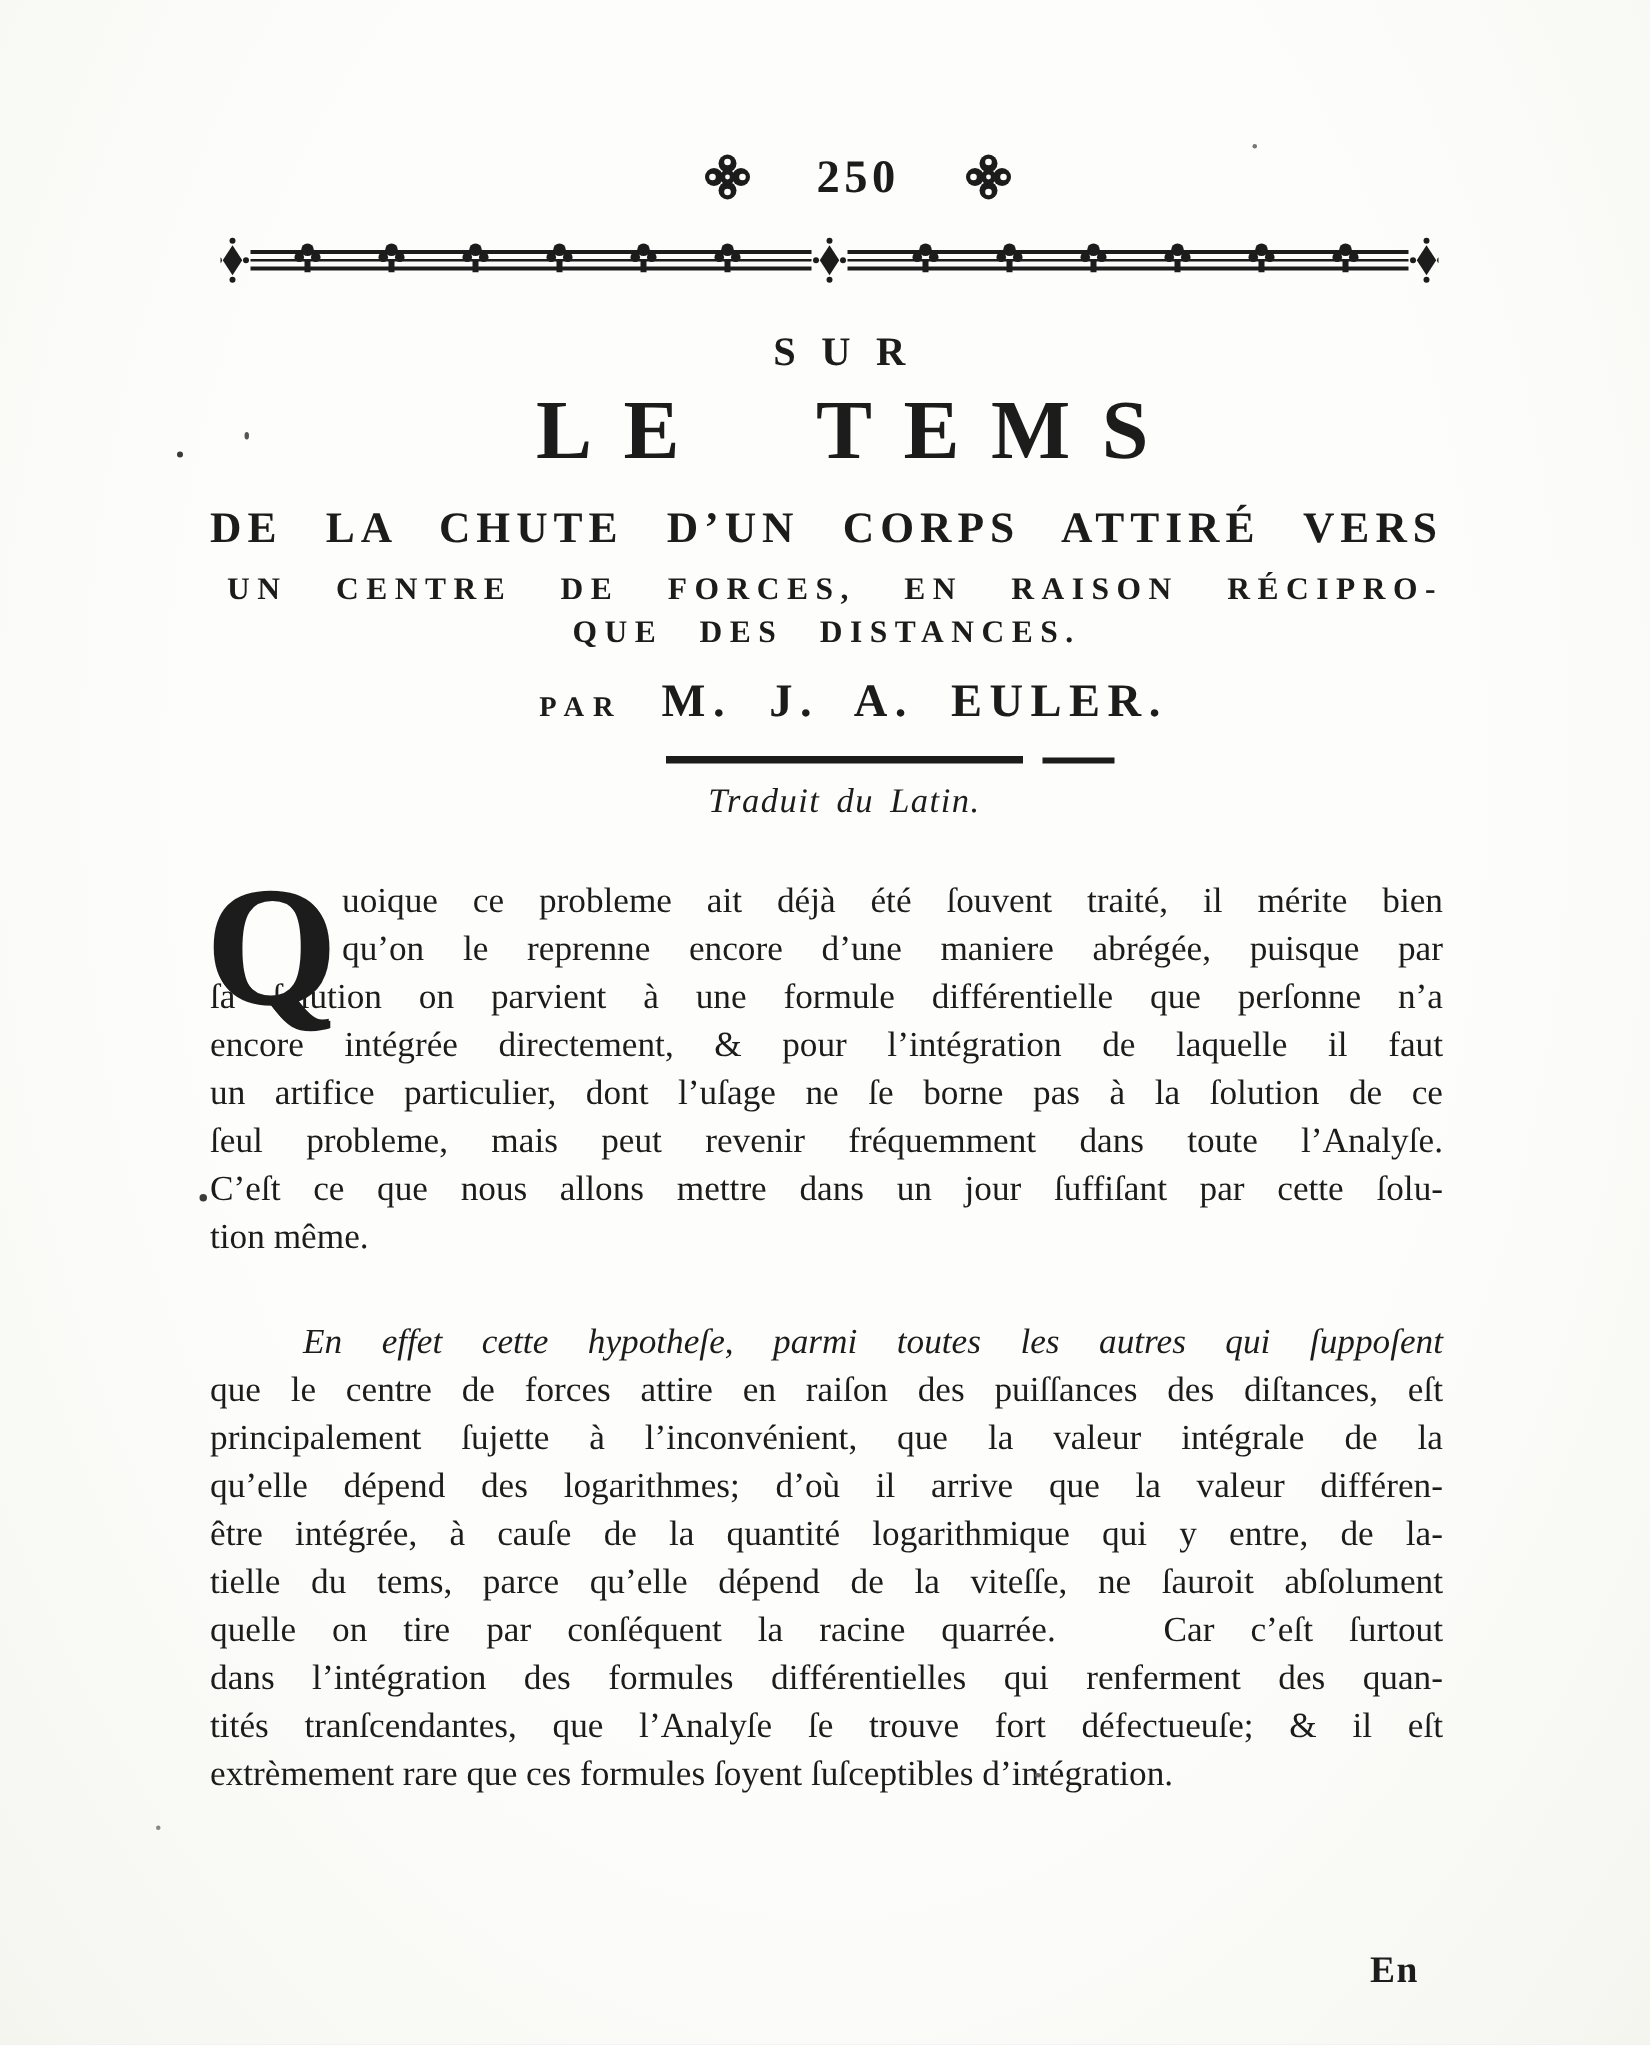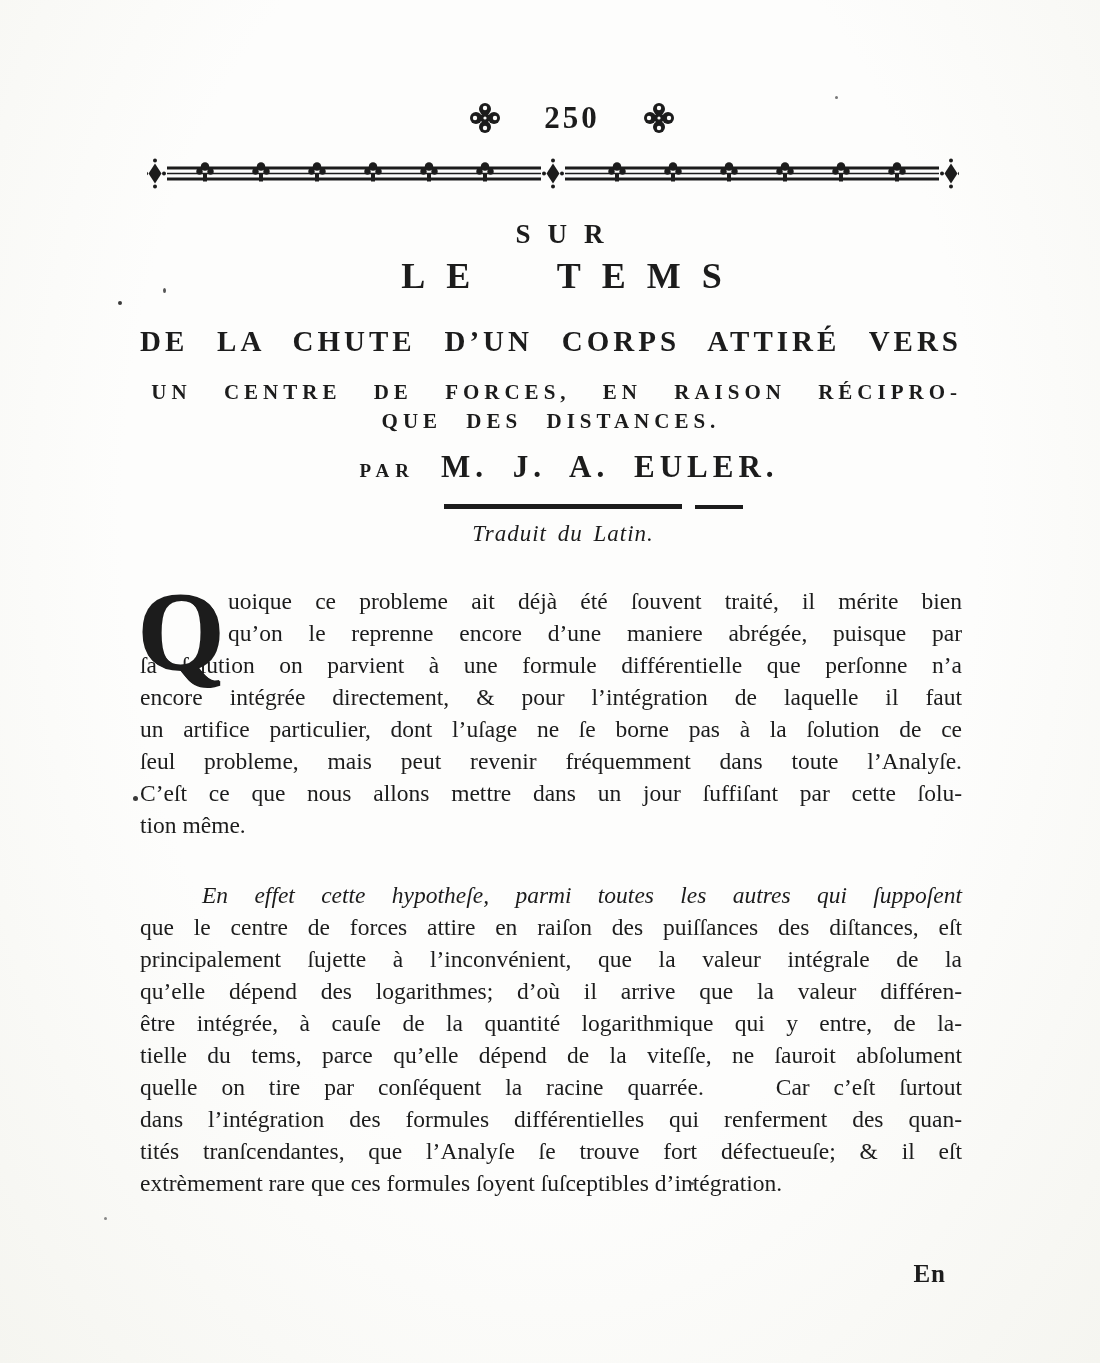"LE TEMS" .main-title { font-size: 36px -> 56px }
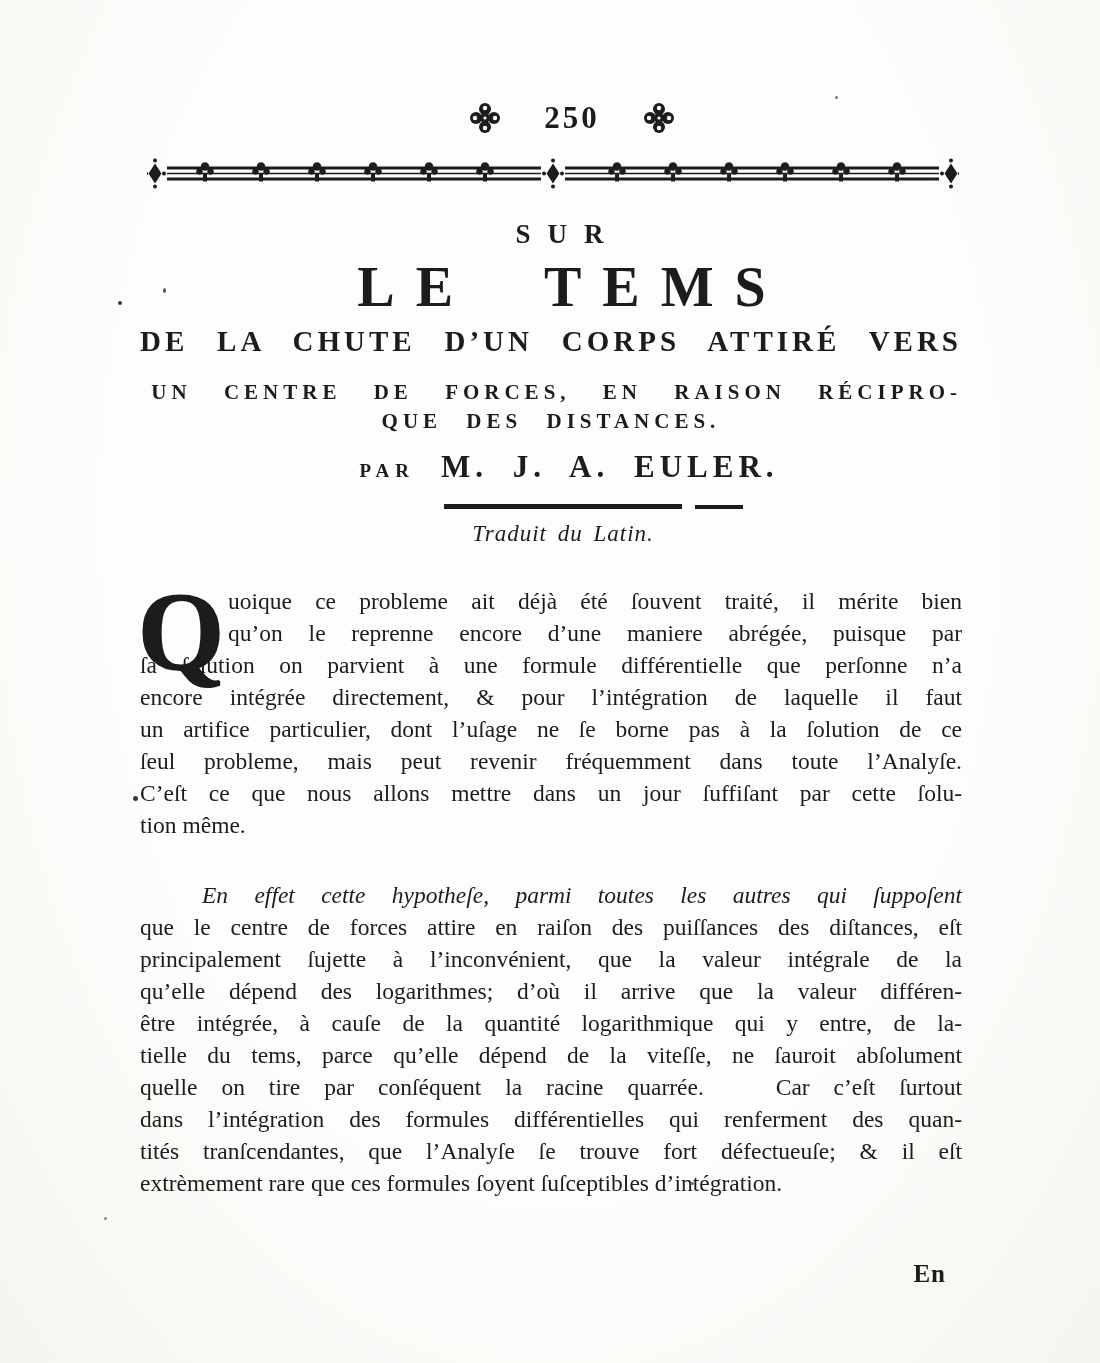"DE LA CHUTE D’UN CORPS" .sub1 { top: 325px -> 336px }
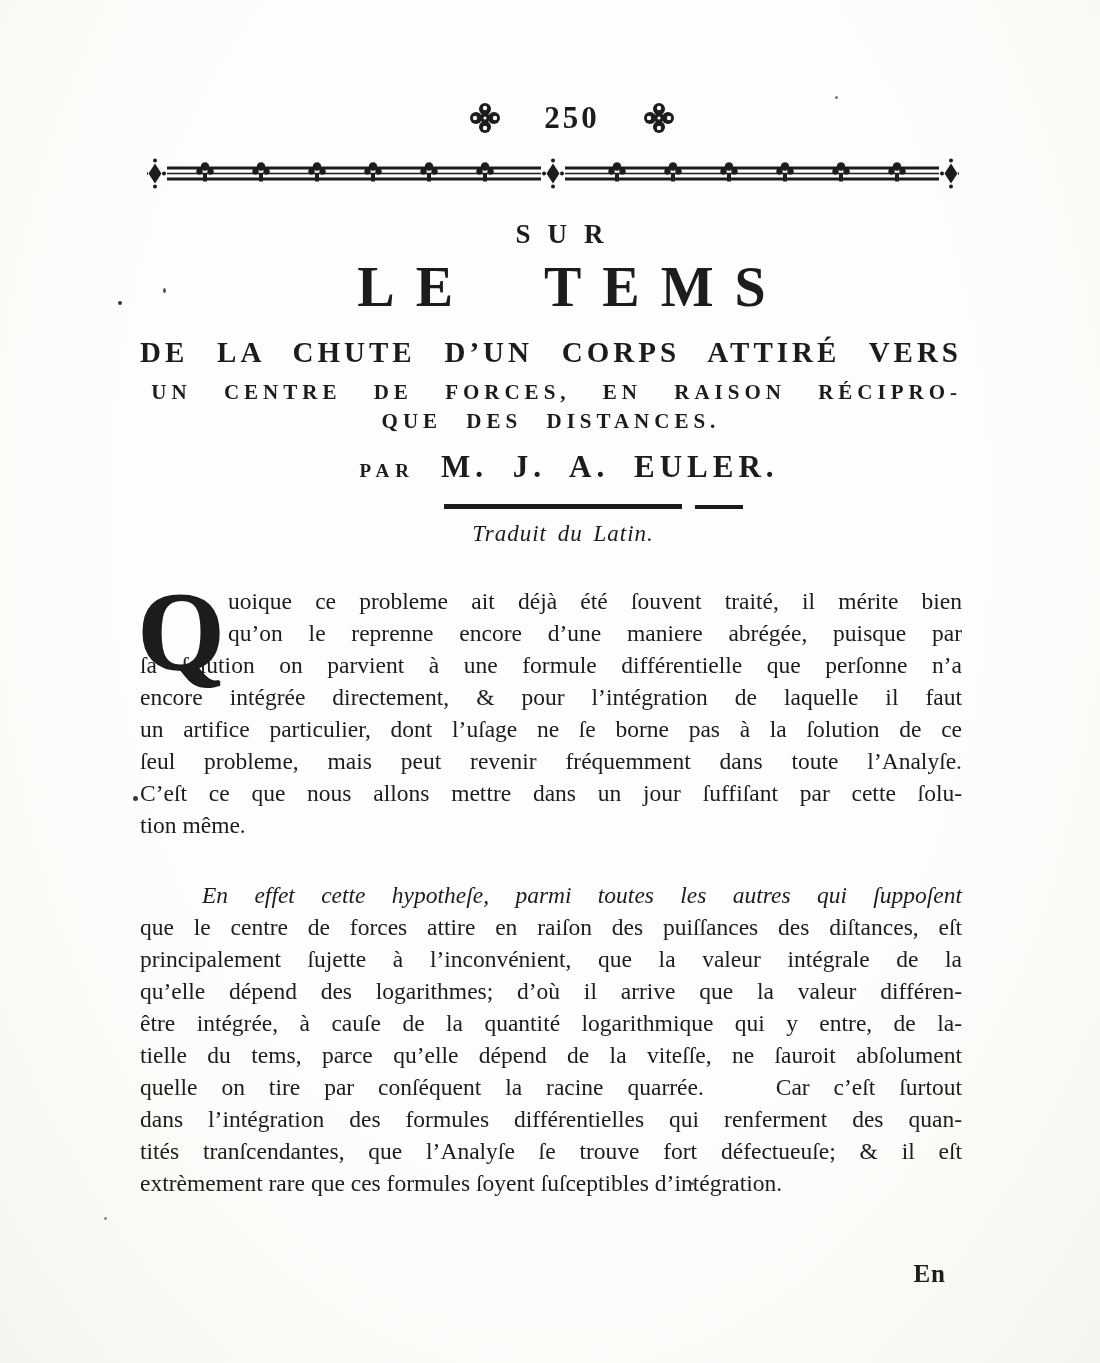"En" .catchword { top: 1260px -> 1300px }
